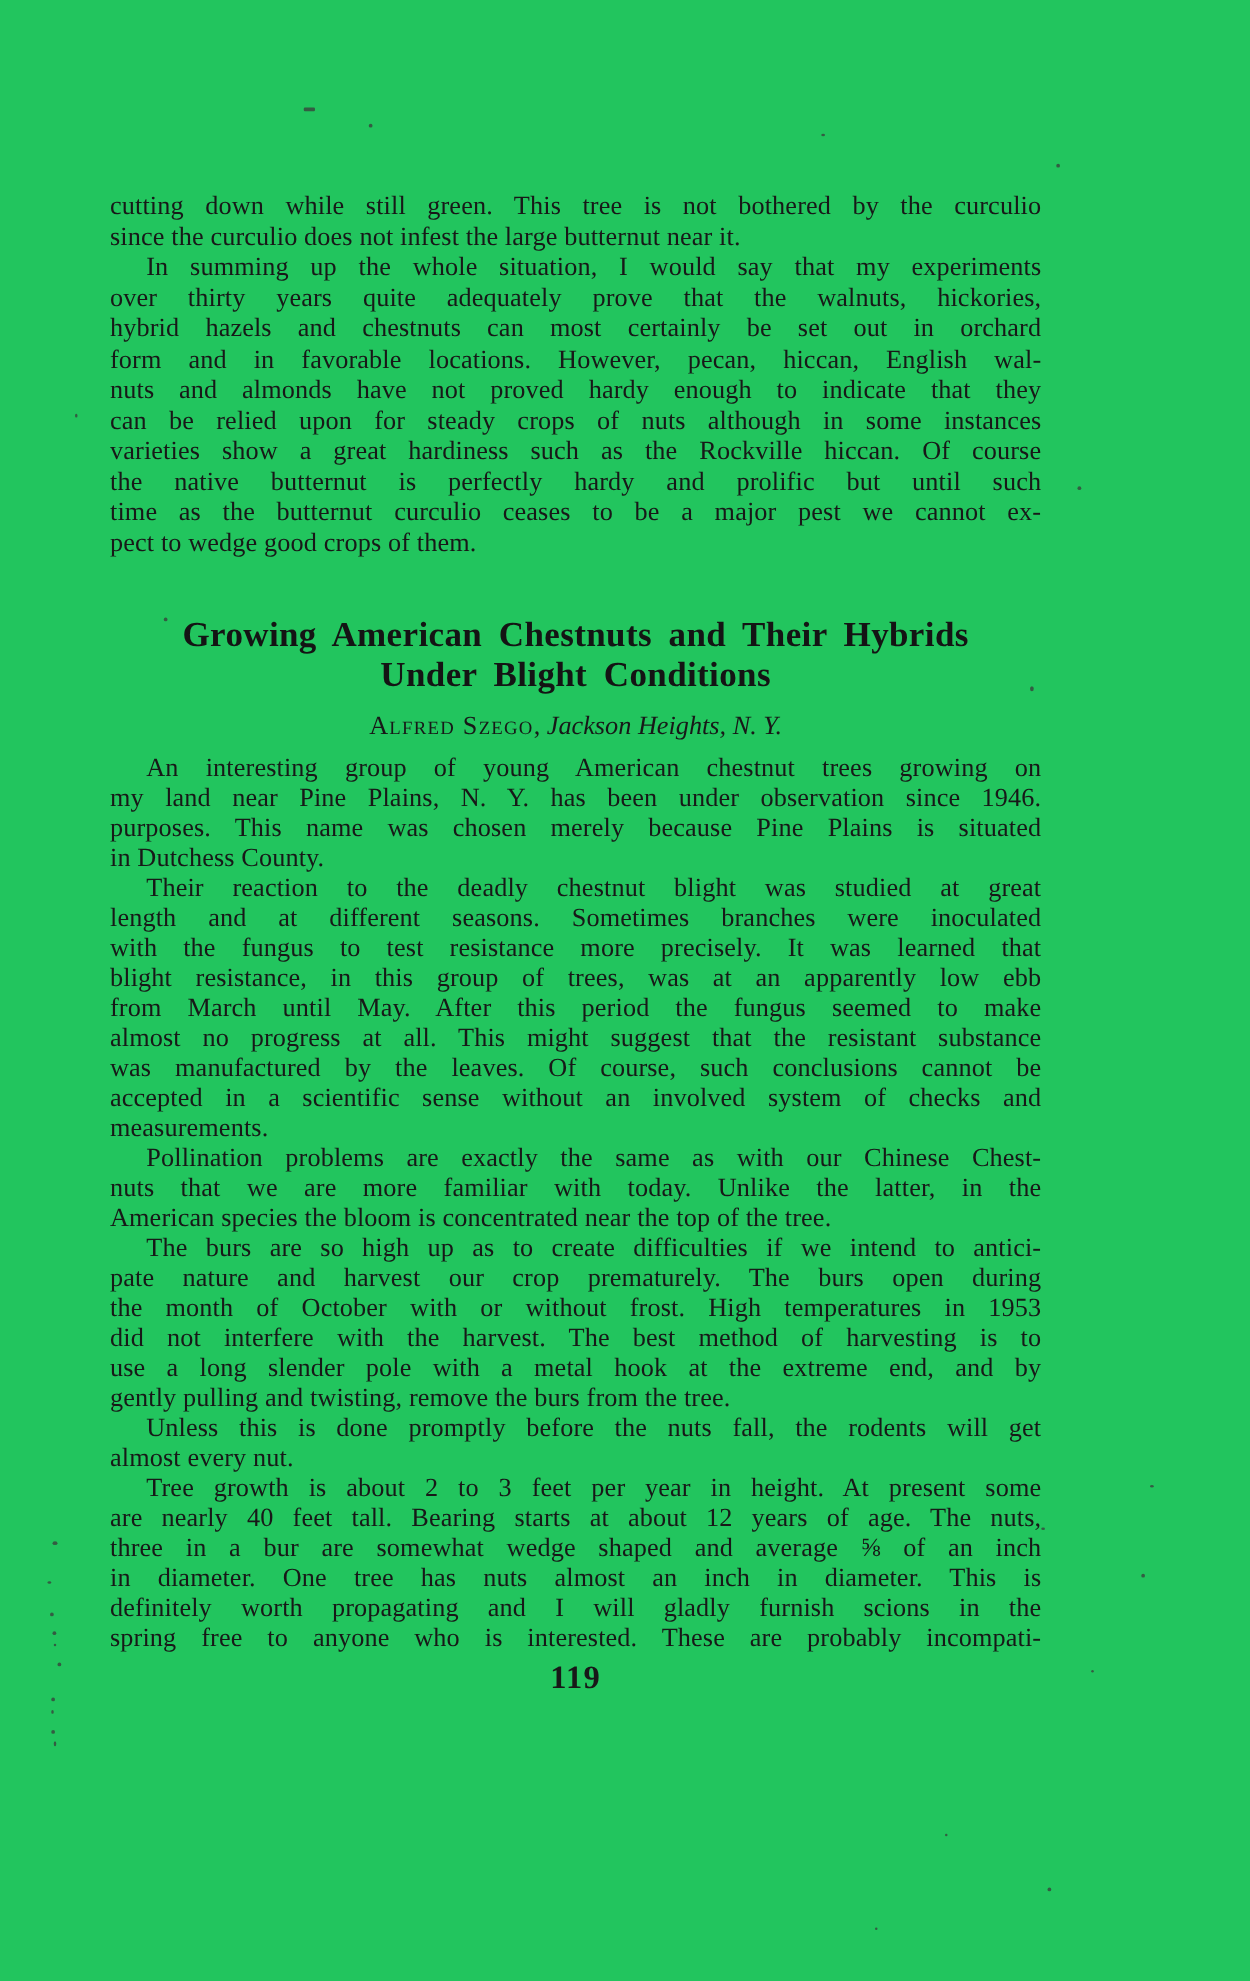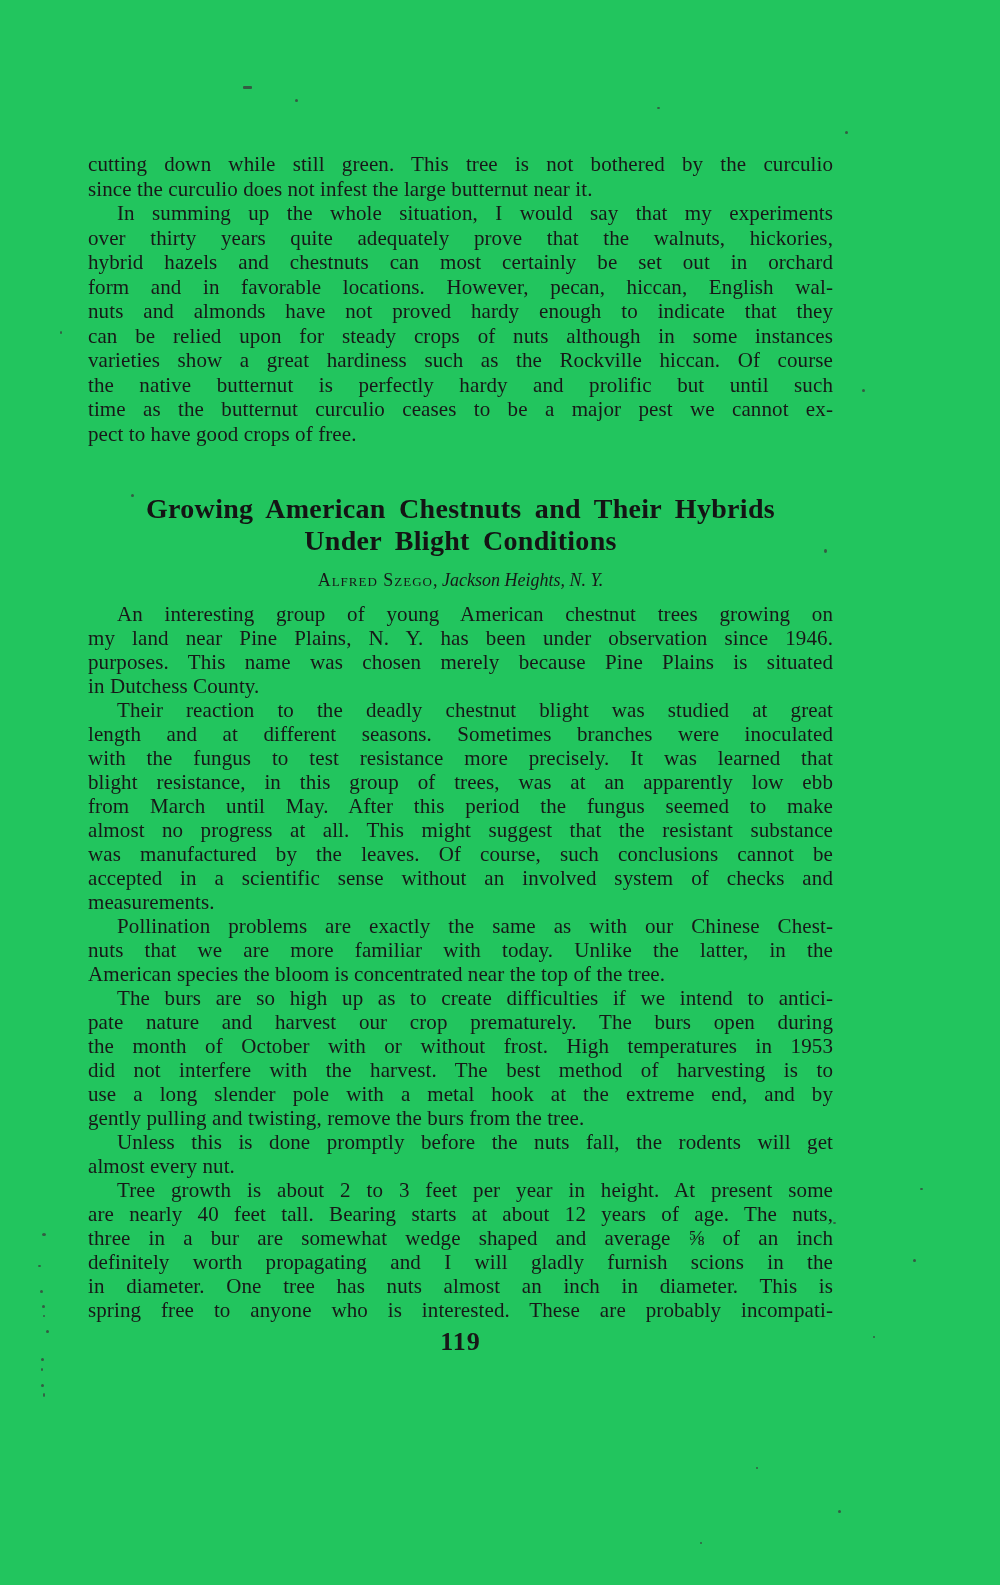"pect to have good crops" div.tline { text: have good crops of free -> wedge good crops of them }
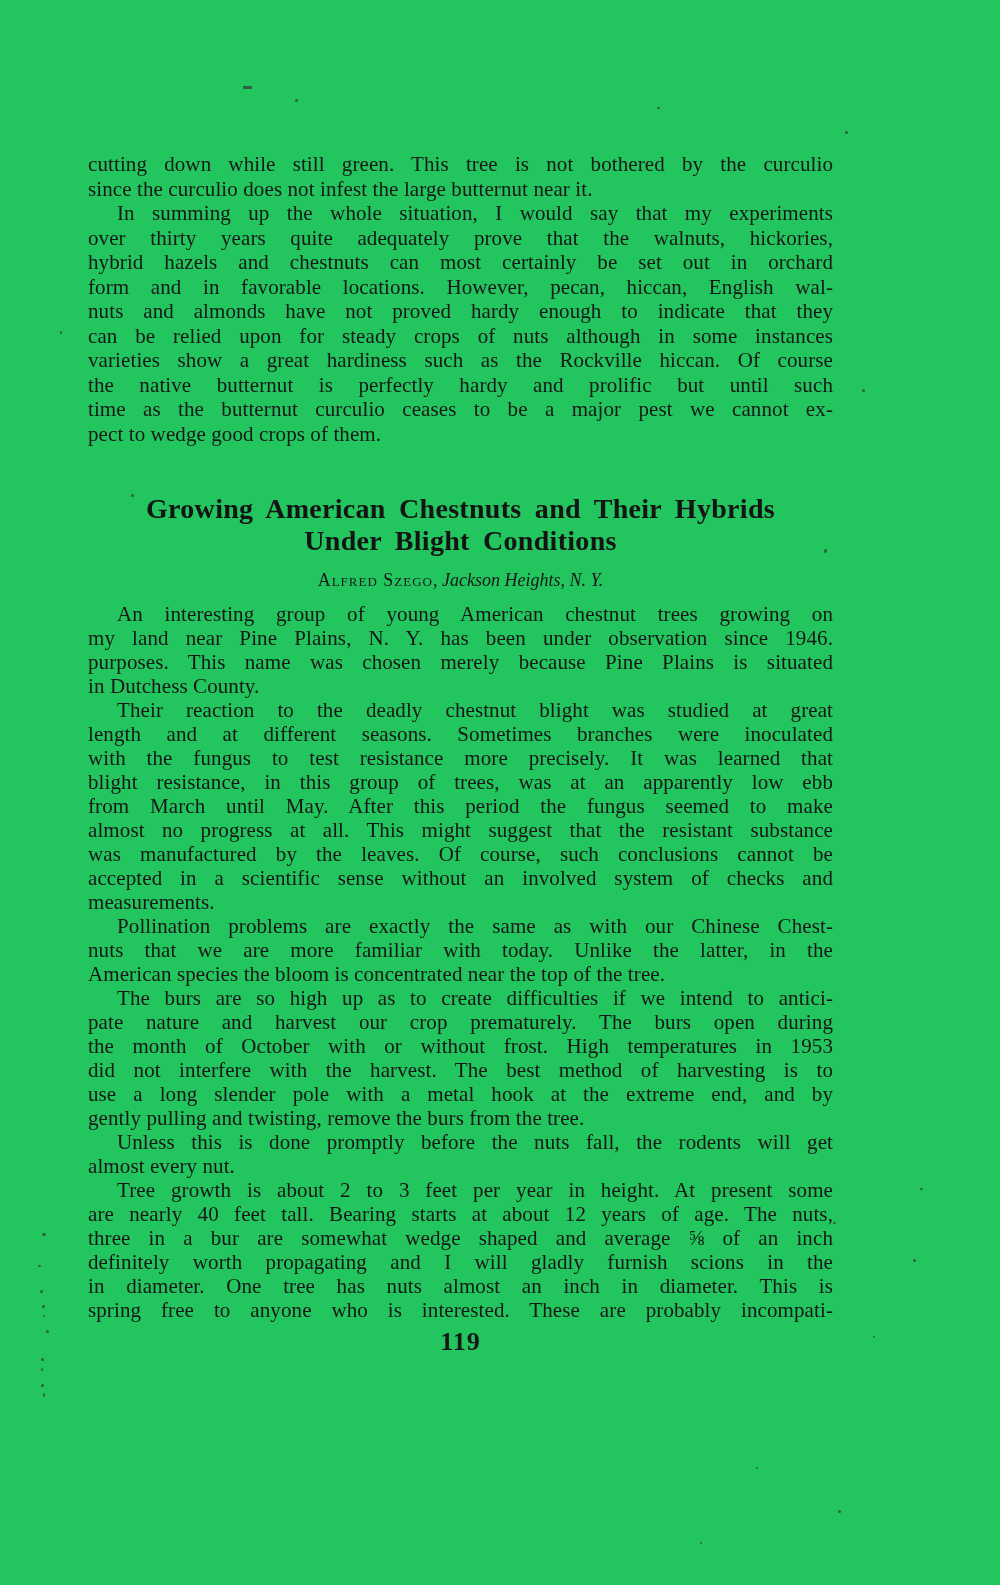"Alfred Szego, Jackson Heights, N." .byline { font-size: 18px -> 21px }
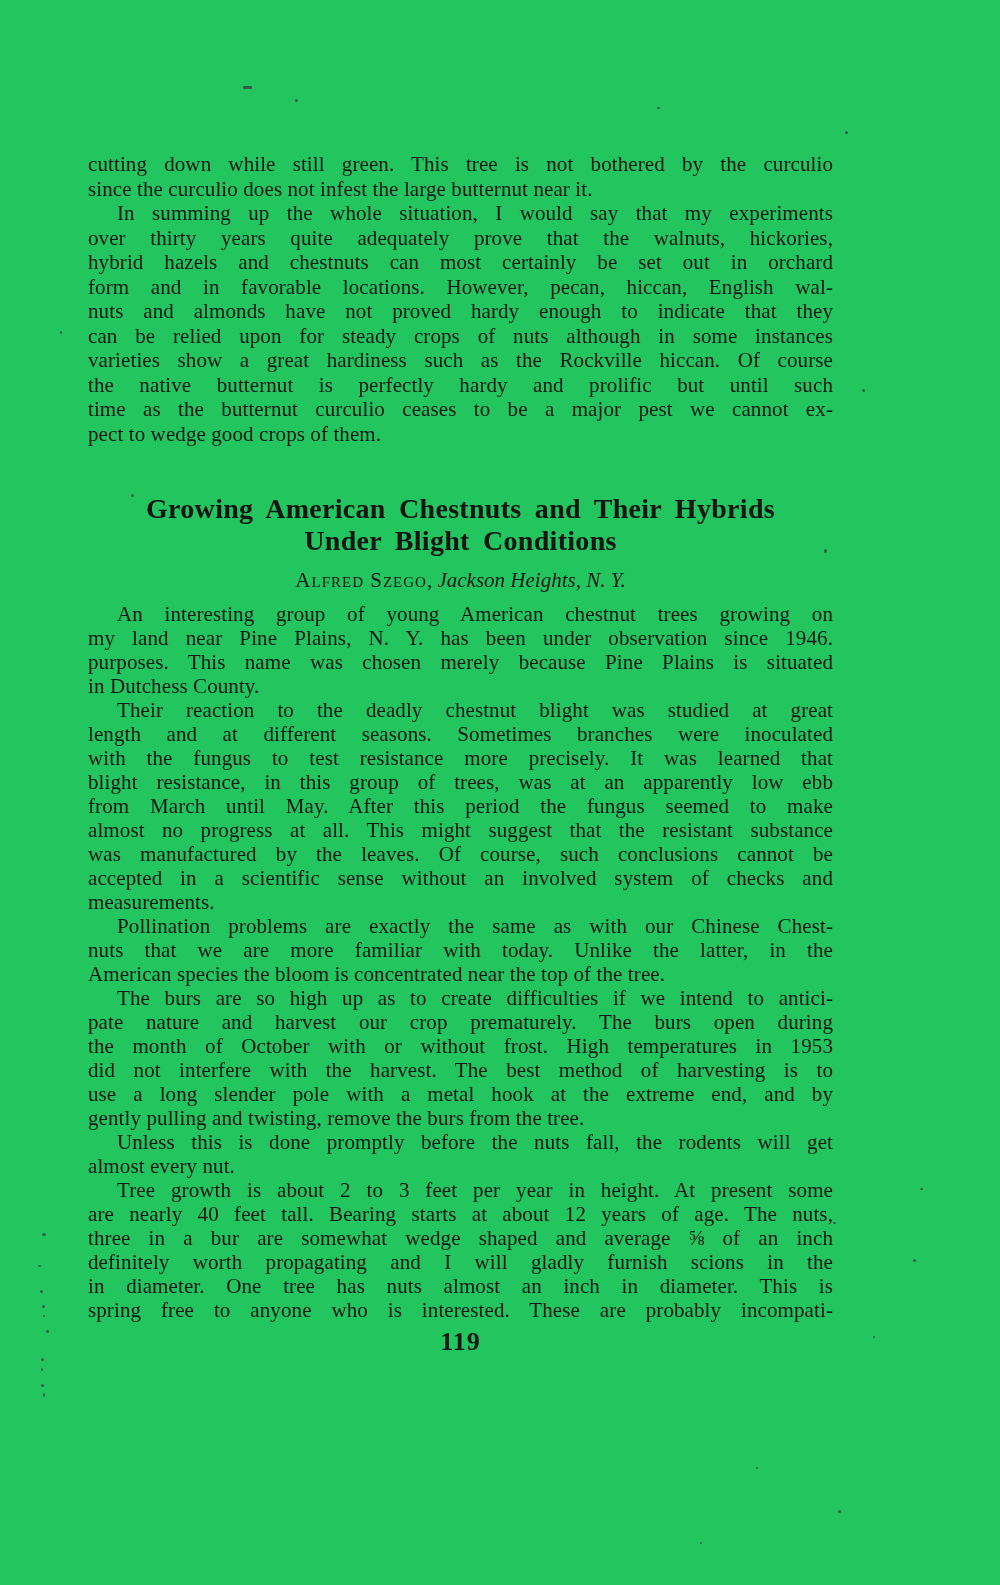"definitely worth propagating and I" div.tline { order: before "in diameter. One tree has" -> after "in diameter. One tree has" }
